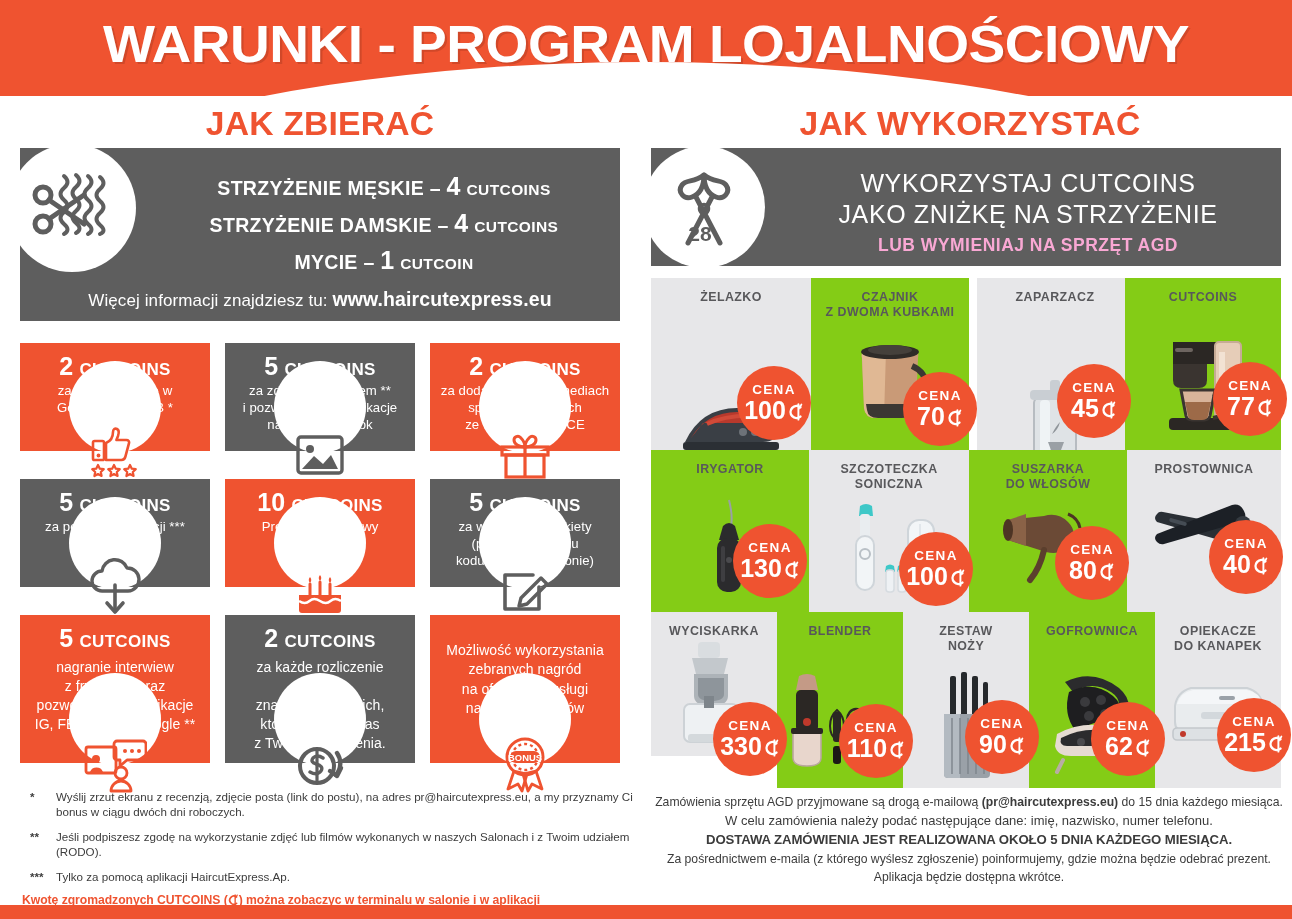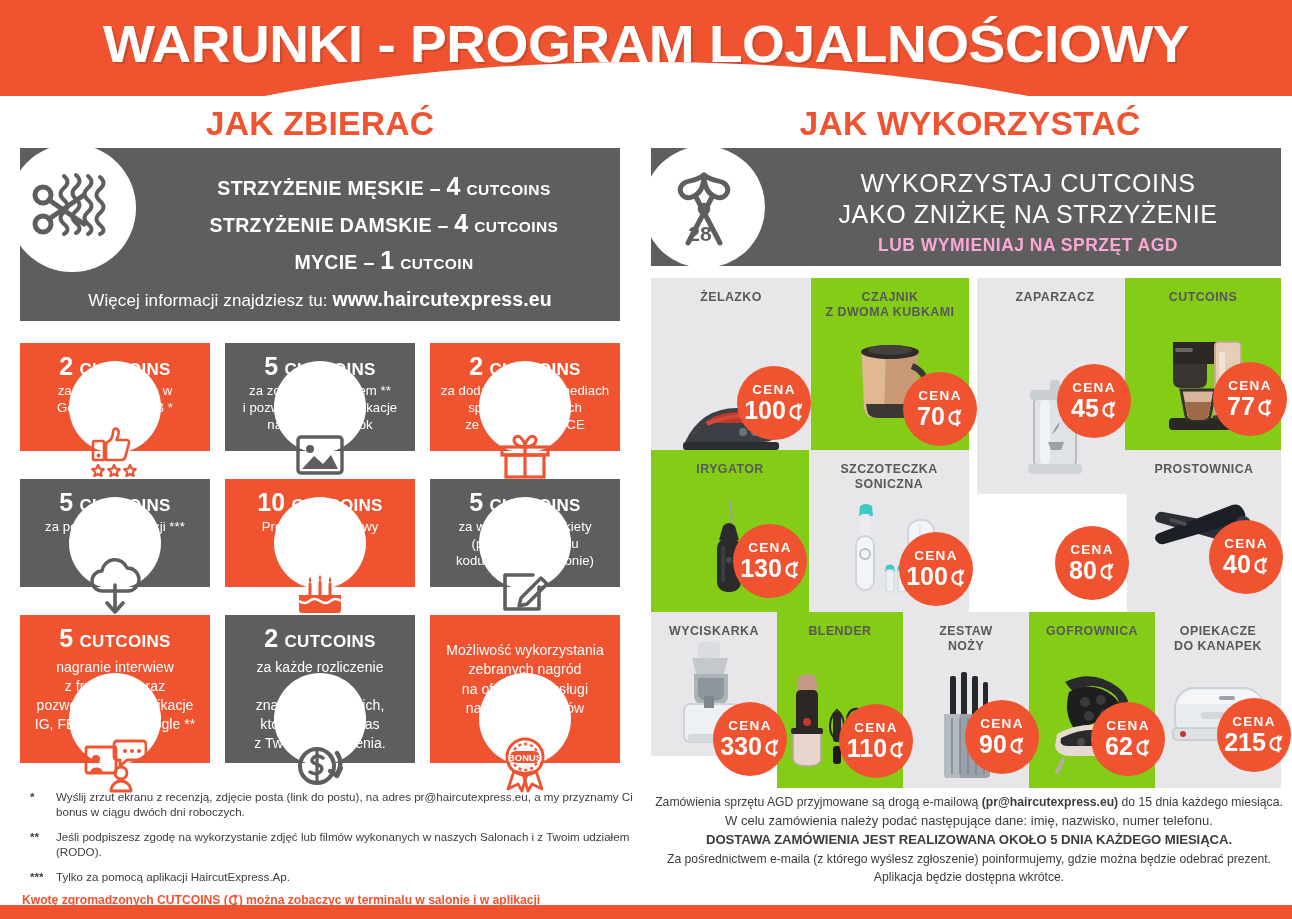"SUSZARKA" div.pcell { html: none -> <div> <div> <div>SUSZARKA</div> <div>DO WŁOSÓW</div> </div> <div> <svg> <path></path> <path></path> <ellipse></ellipse> <path></path> <path></path> </svg> </div> </div> }
